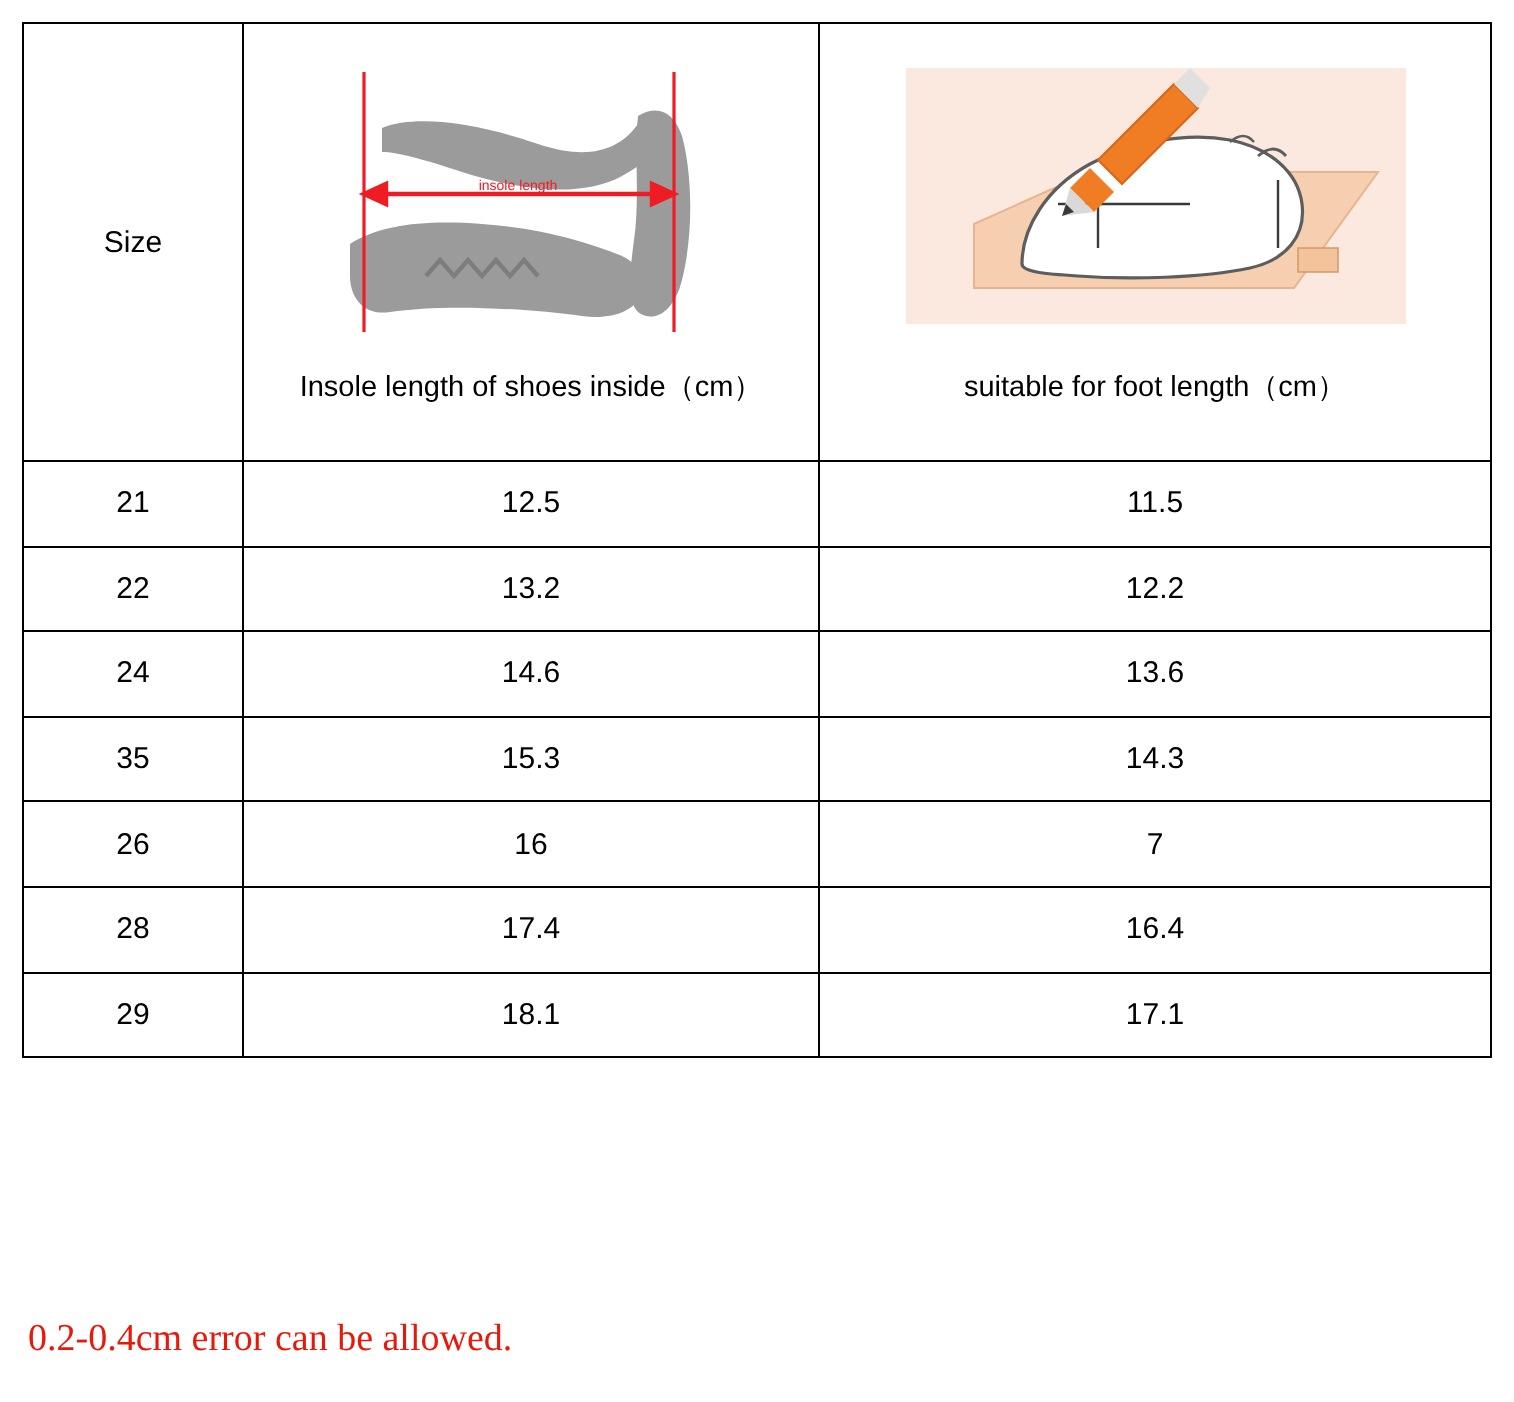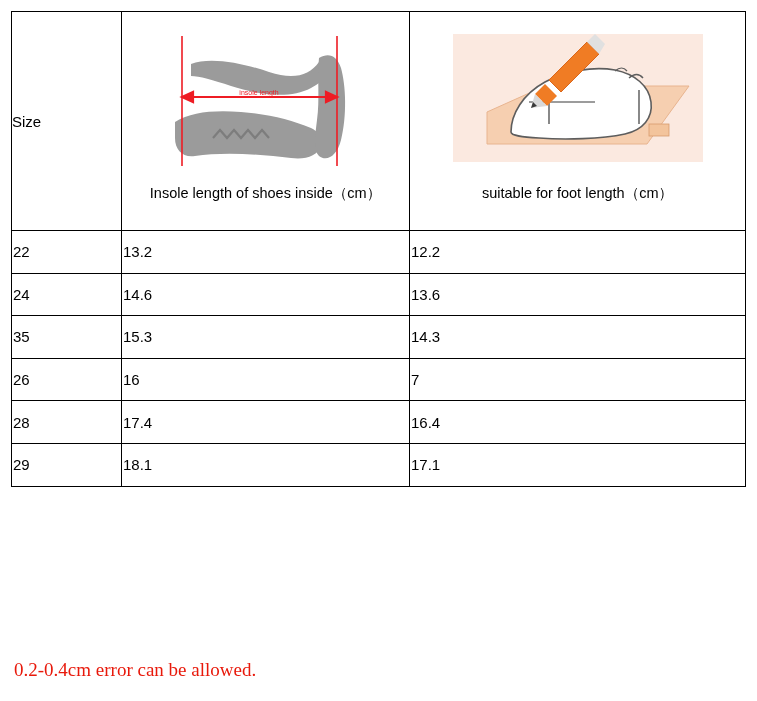"Size" table.size-chart td { text-align: none -> center }
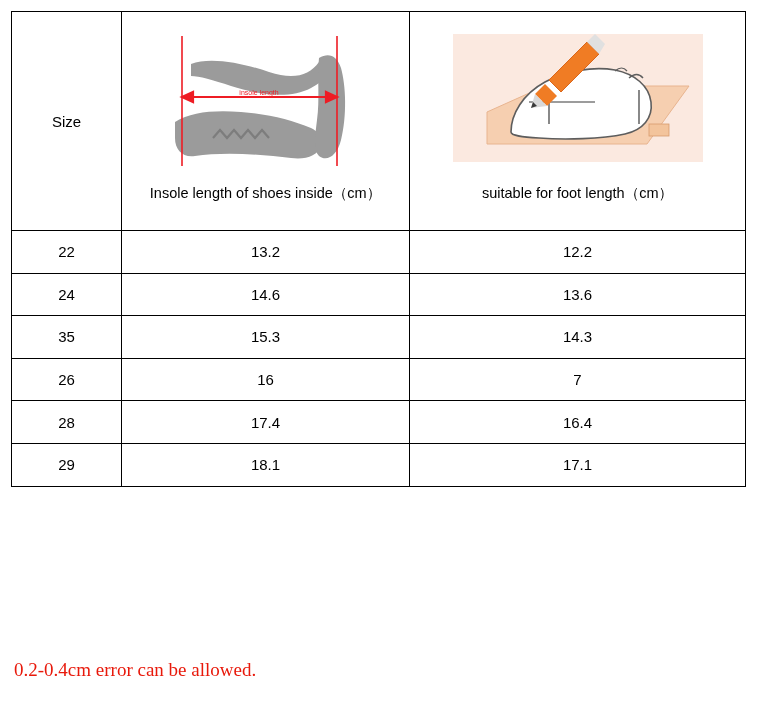"21" tr.data-row { html: none -> <tr> <td>21</td> <td>12.5</td> <td>11.5</td> </tr> }
